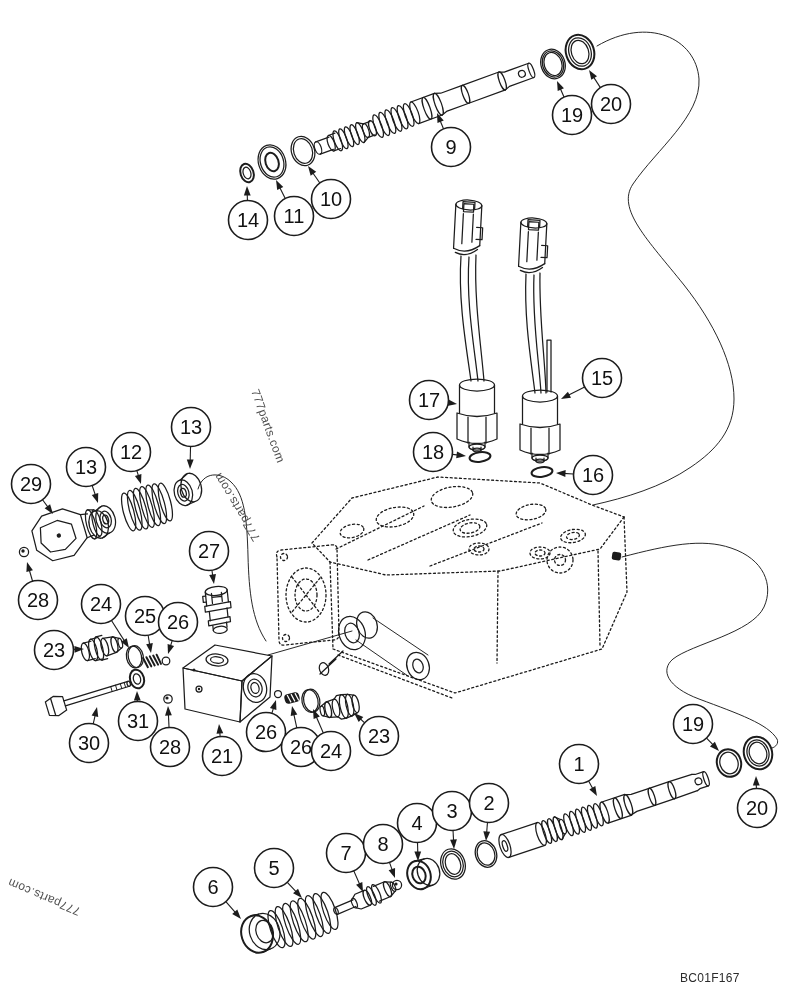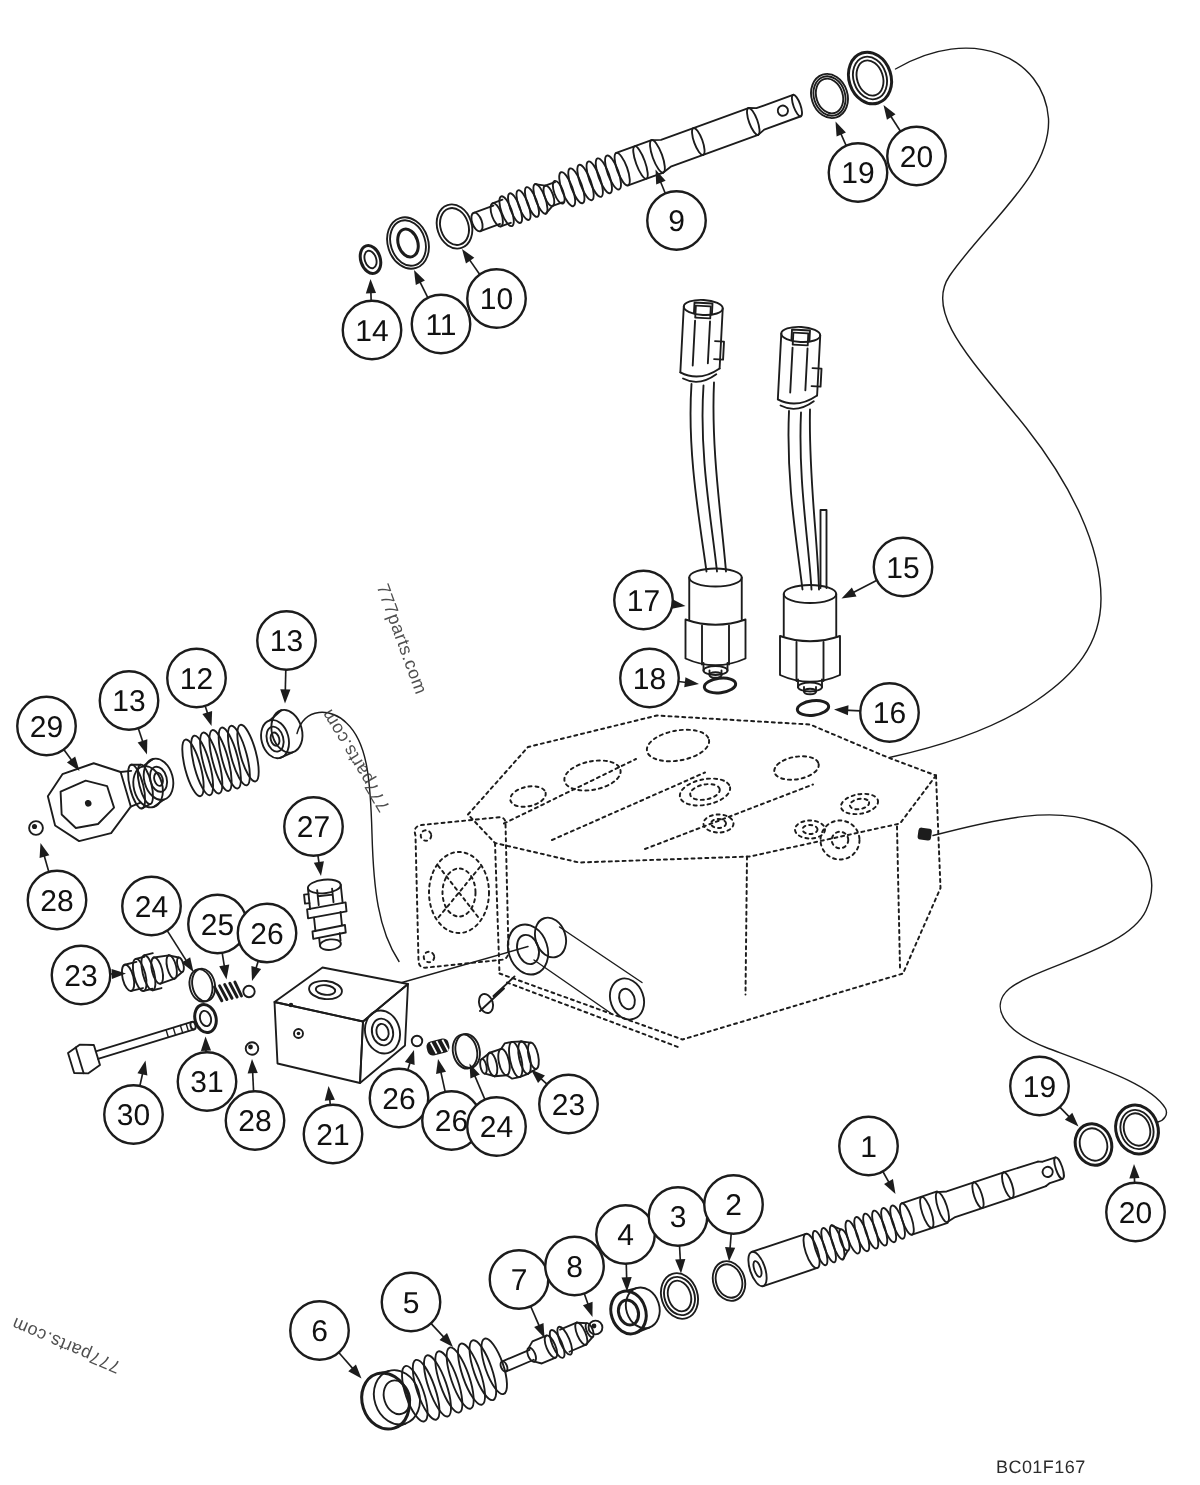"BC01F167" .code { left: 664px -> 680px }
